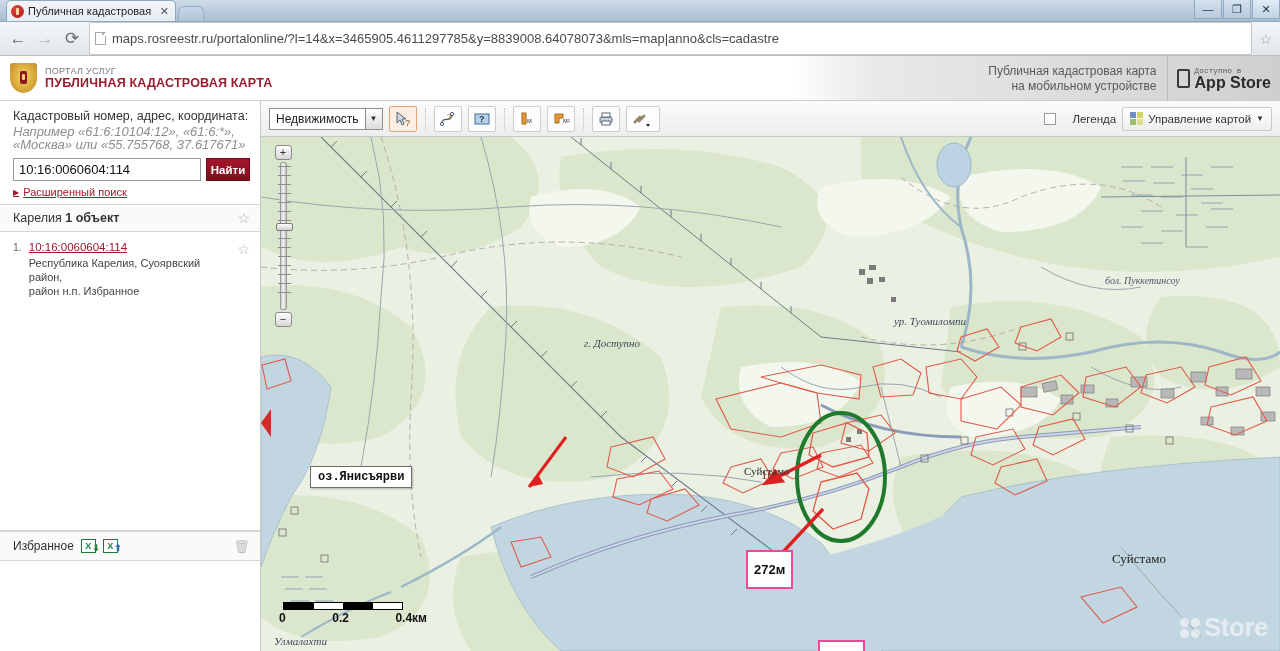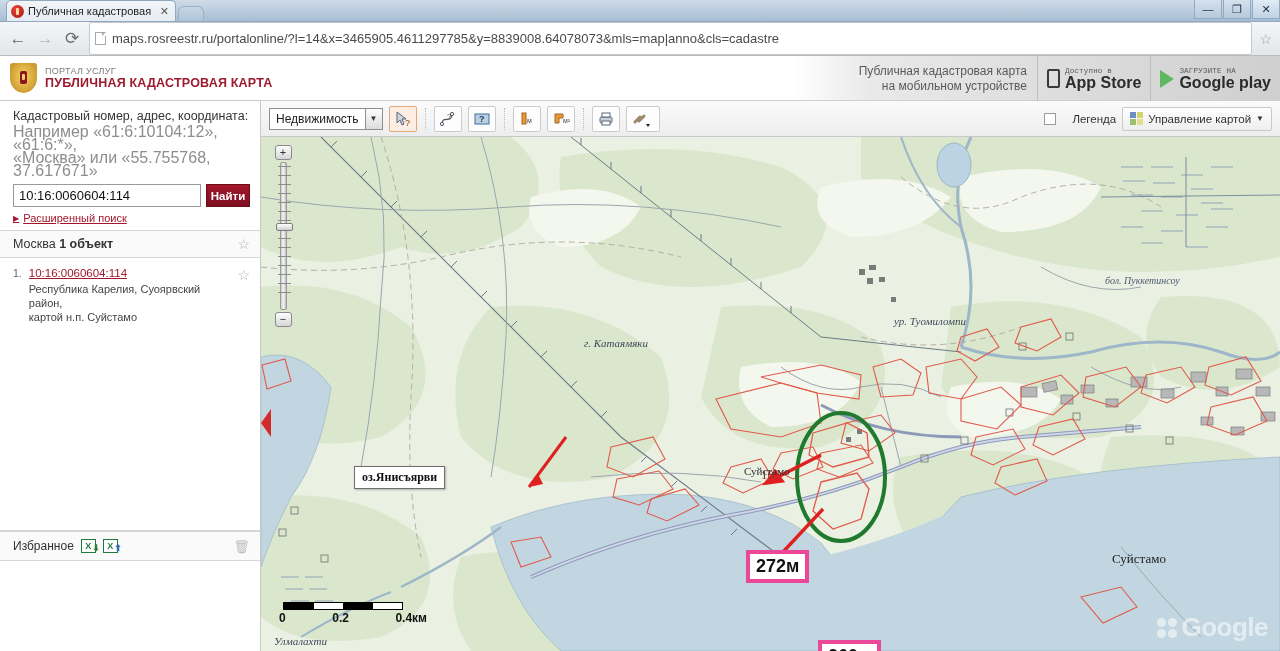"ЗАГРУЗИТЕ НА" div.store-badge { html: <div> <span></span> <span> <span>ЗАГРУЗИТЕ НА</span> <span>Google play</span> </span> </div> -> none }
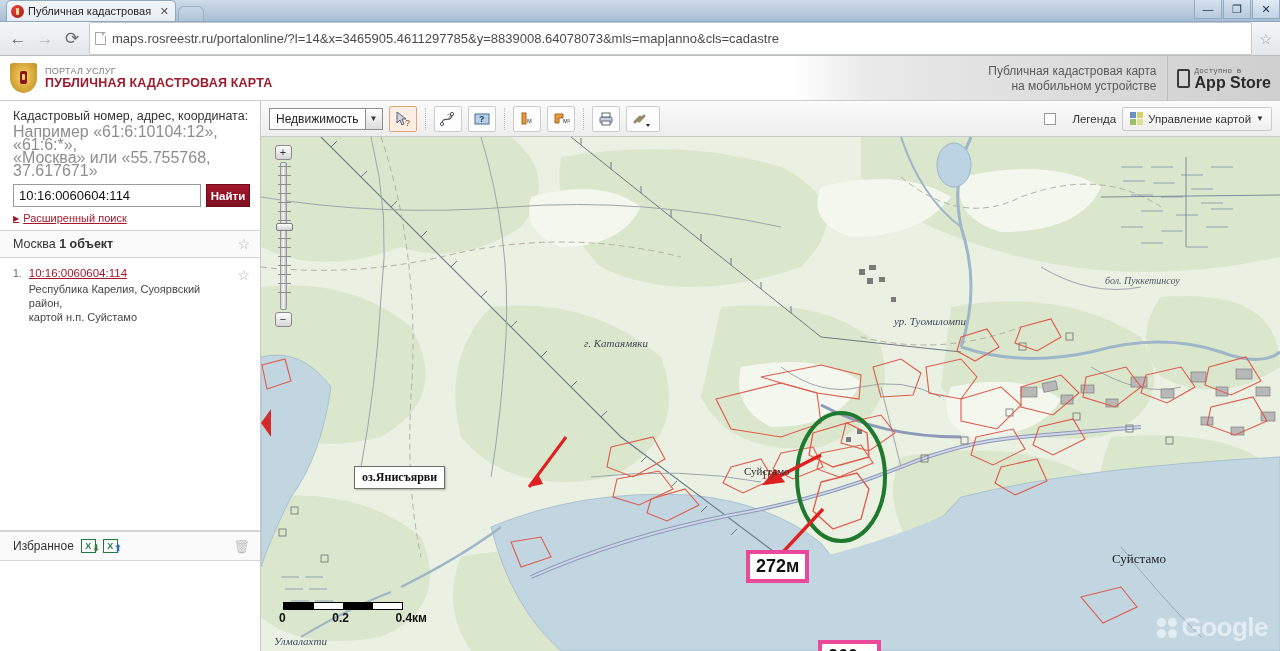"Например «61:6:10104:12», «61:6:*»," .search-hint { font-size: 16px -> 13px; font-style: none -> italic }
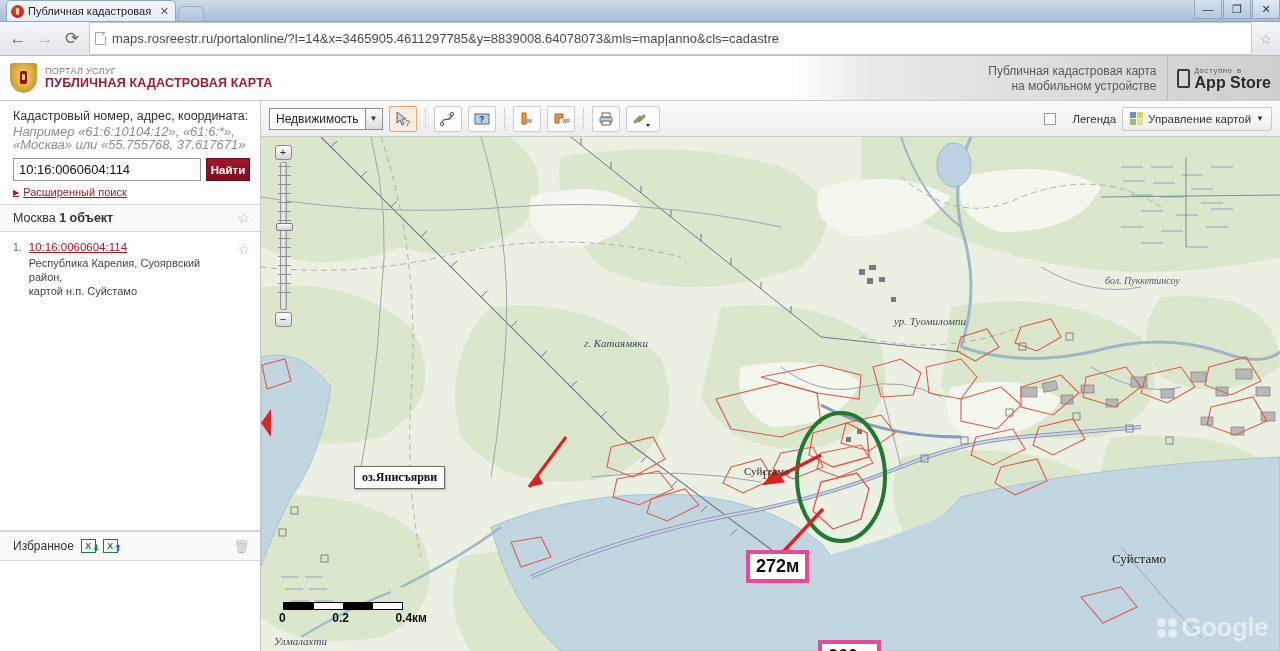"Москва" span { text: Москва -> Карелия }
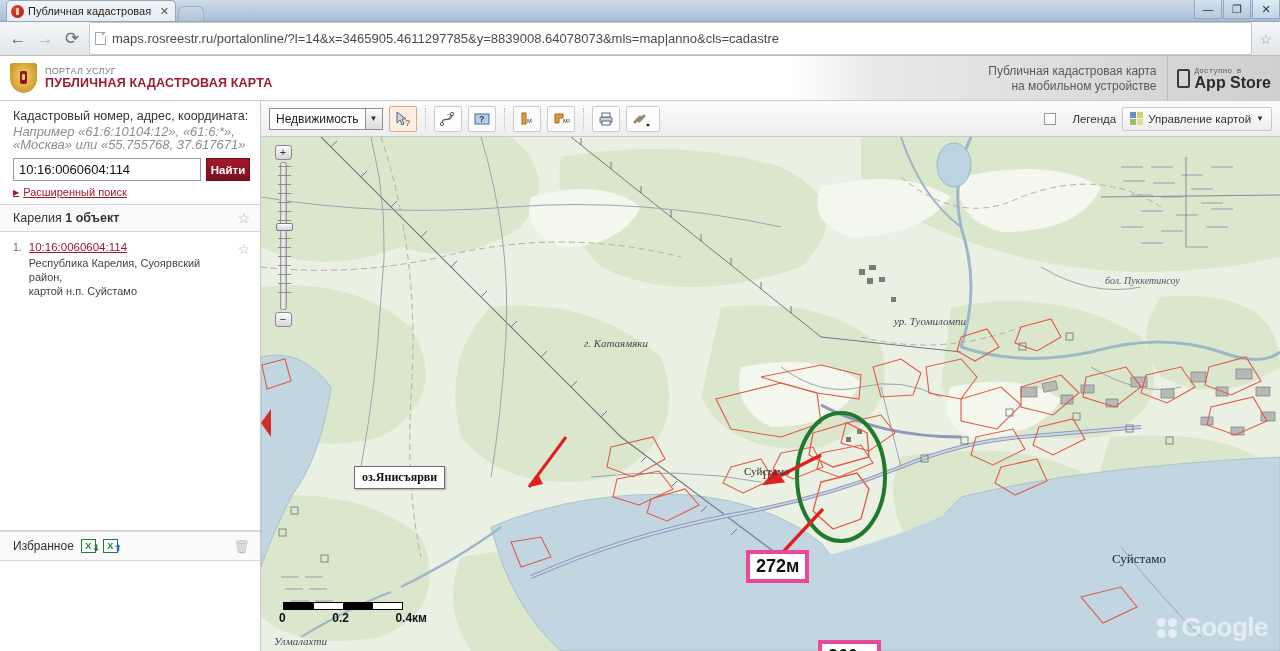"картой н.п. Суйстамо" div { text: картой н.п. Суйстамо -> район н.п. Избранное }
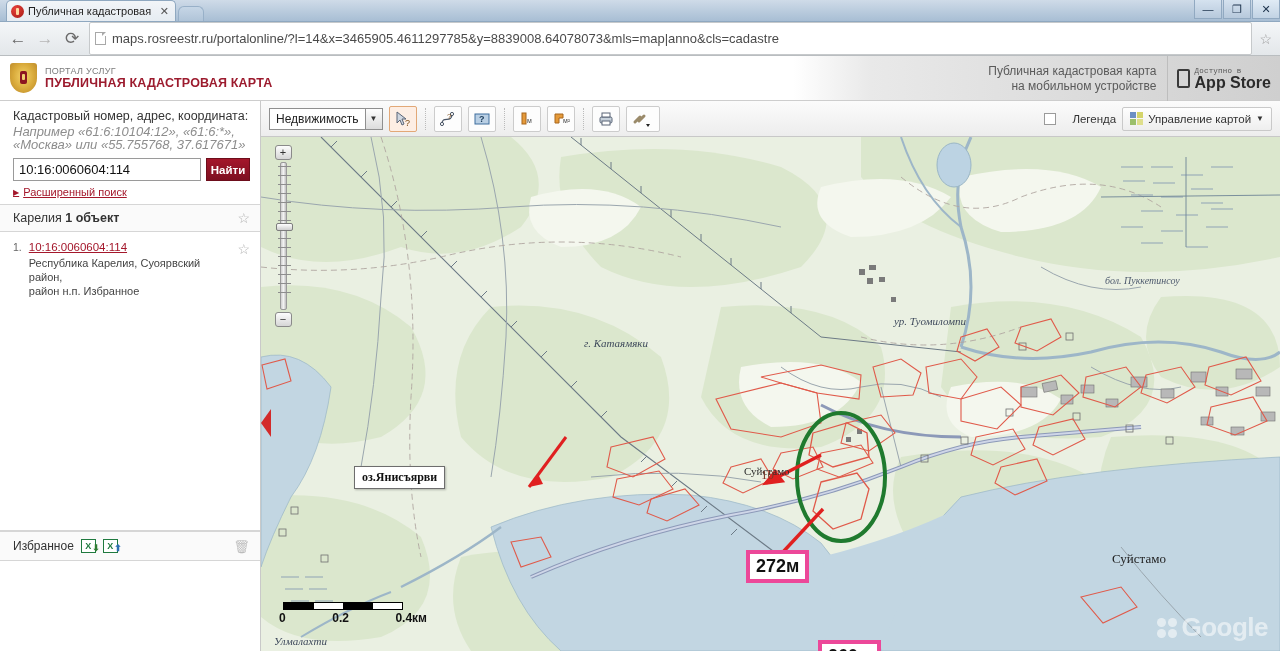"г. Катаямяки" div.mlabel { text: Катаямяки -> Доступно }
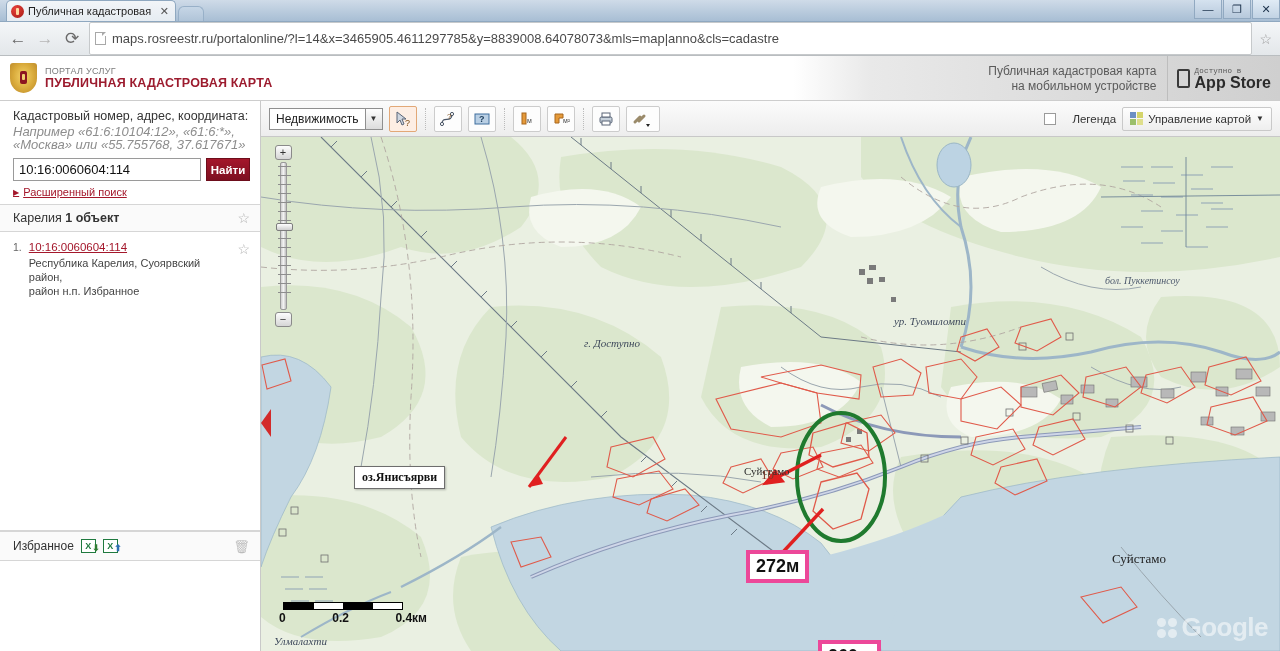"оз.Янисъярви" .callout { font-family: Liberation Serif, serif -> Liberation Mono, monospace; margin-left: 44px -> none }
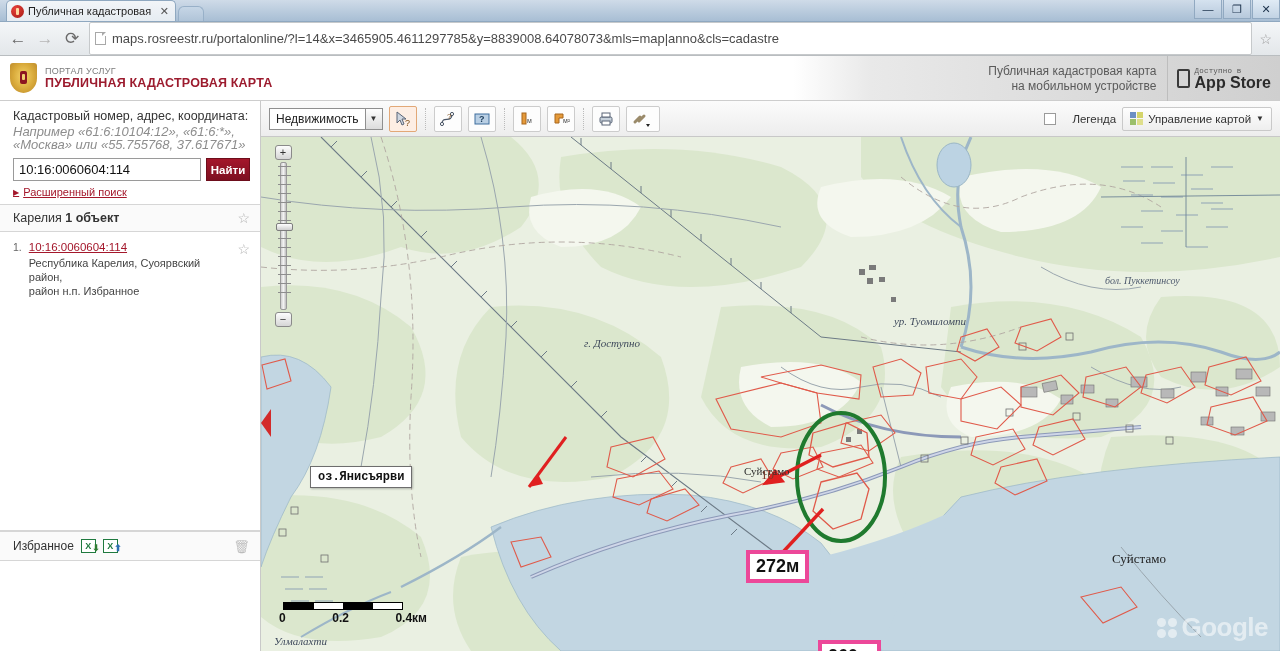"272м" .dist-callout { border: 4px solid #ec4899 -> 2px solid #ec4899; font-size: 18px -> 13px; padding: 2px 6px -> 10px 6px }
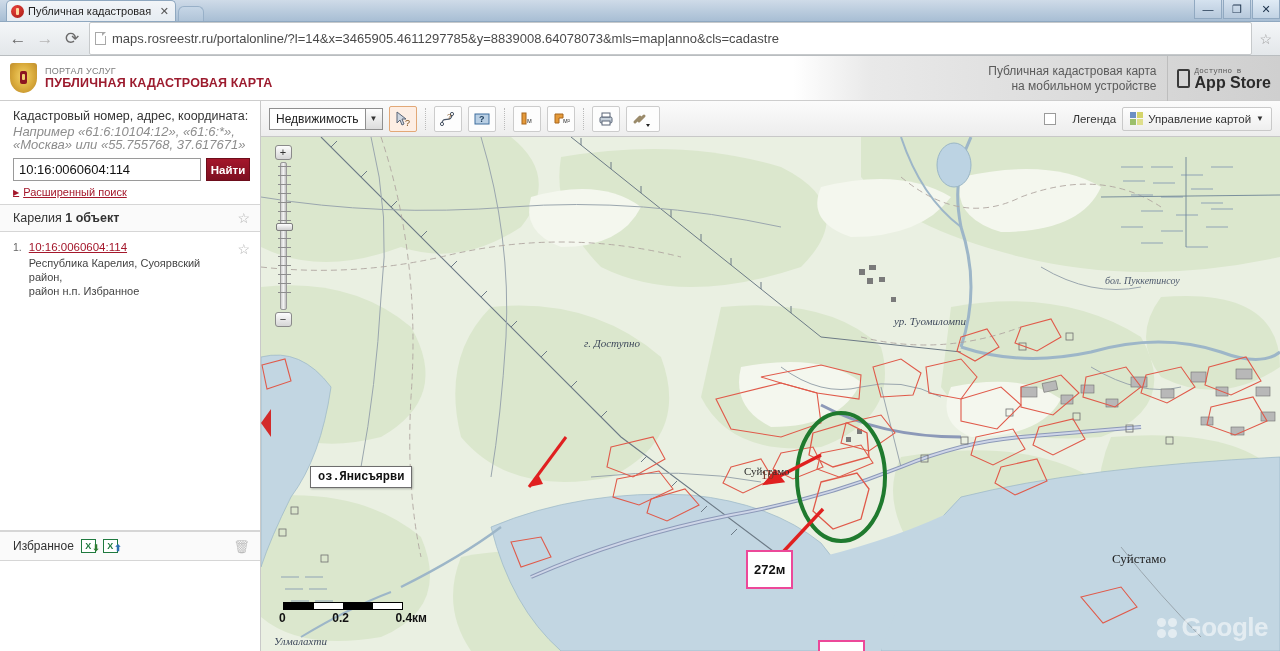"Google" span.avito-word { text: Google -> Store }
